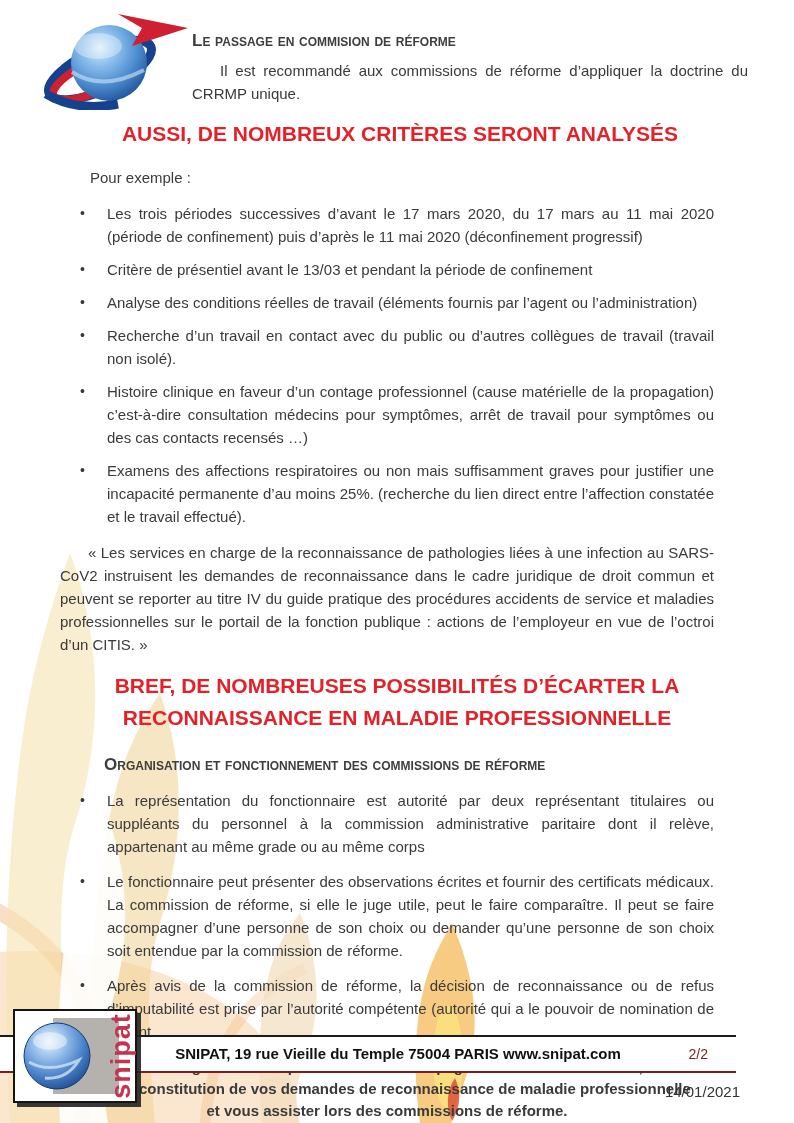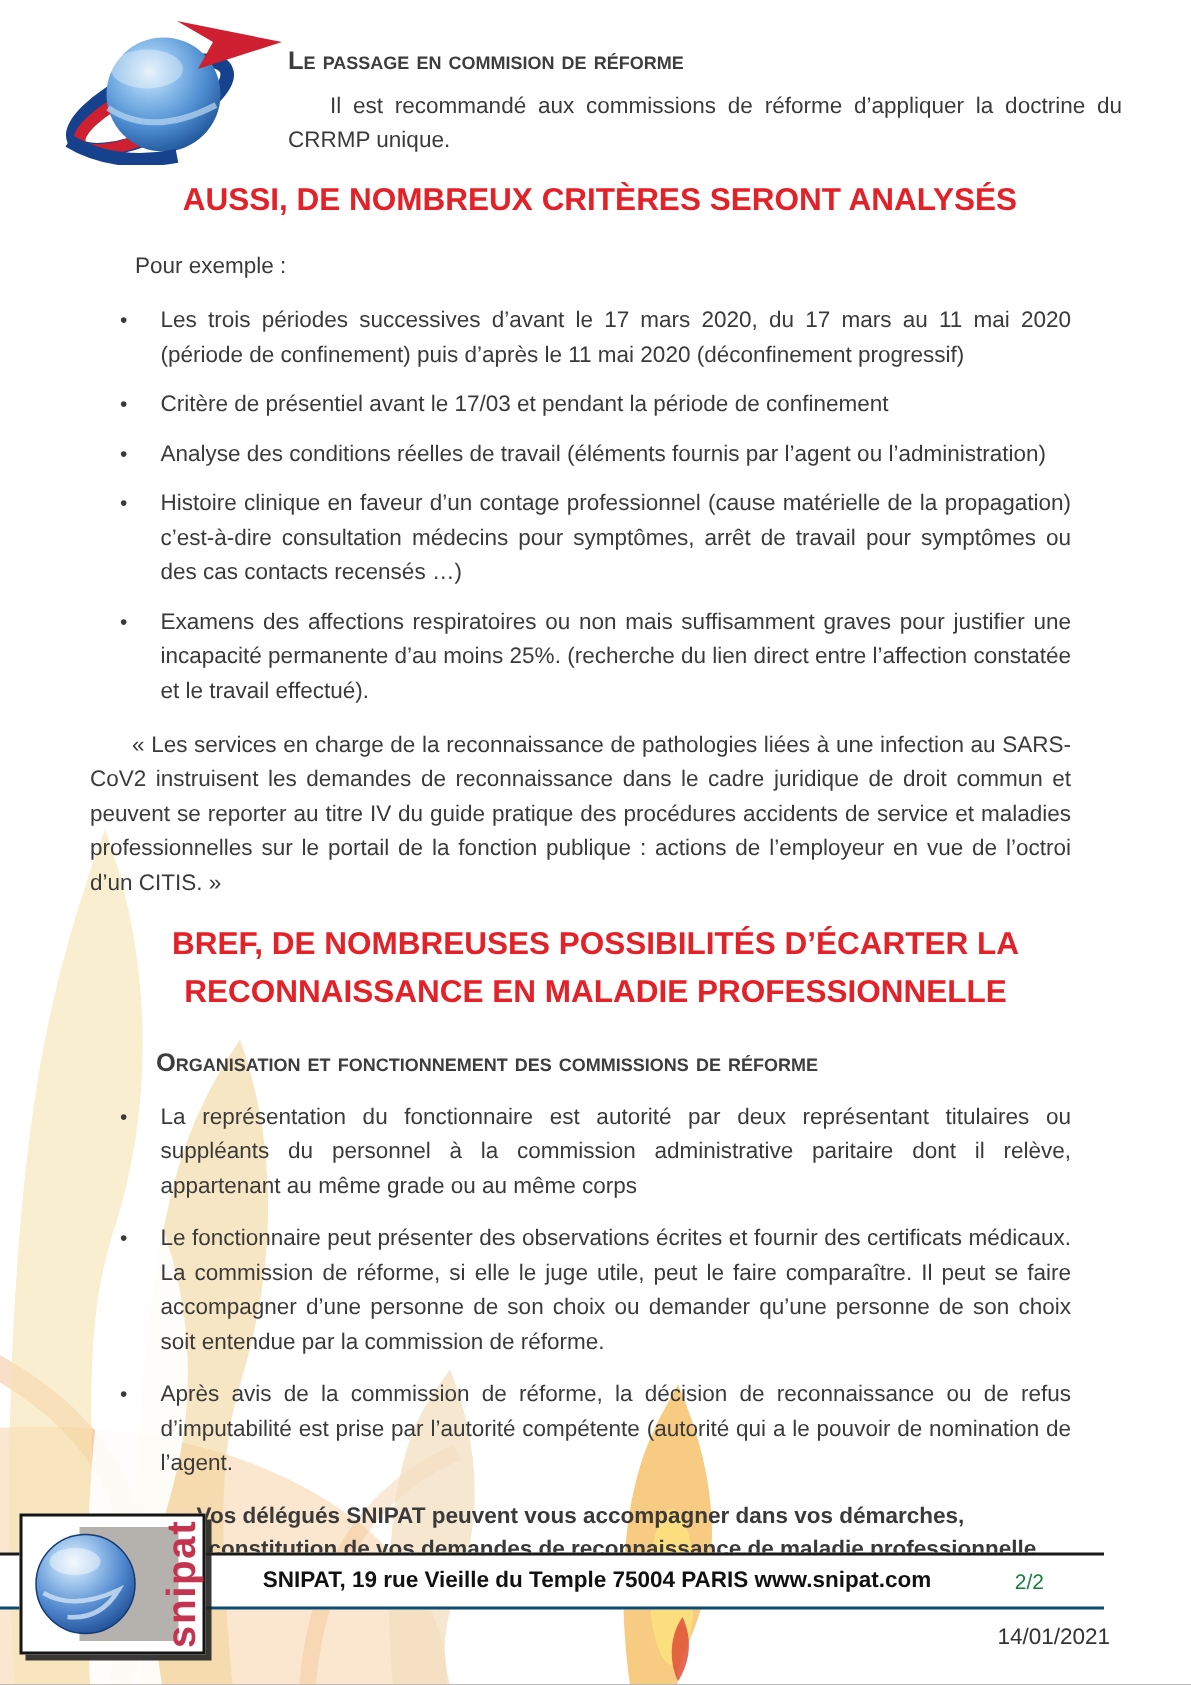"Critère de présentiel avant le" li { text: 17/03 -> 13/03 }
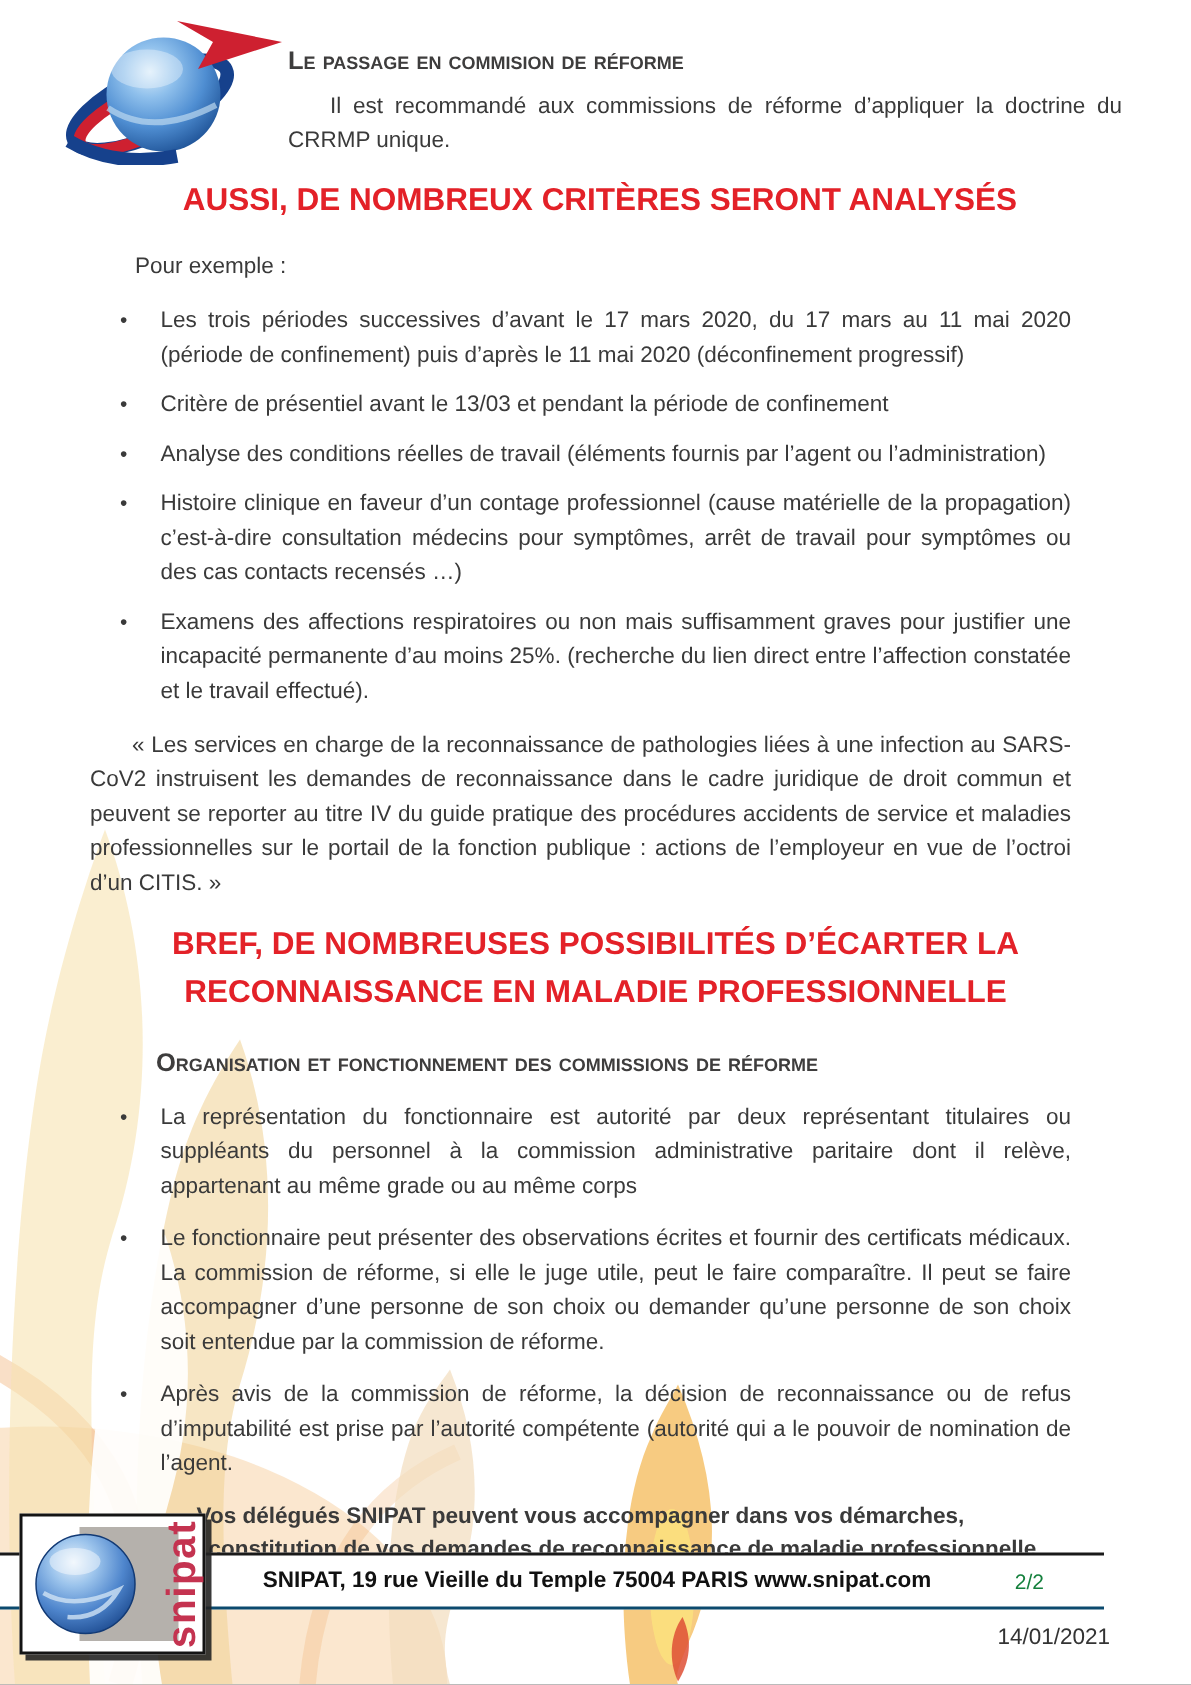"Recherche d’un travail en contact" li { html: none -> <li>Recherche d’un travail en contact avec du public ou d’autres collègues de travail (travail non isolé).</li> }
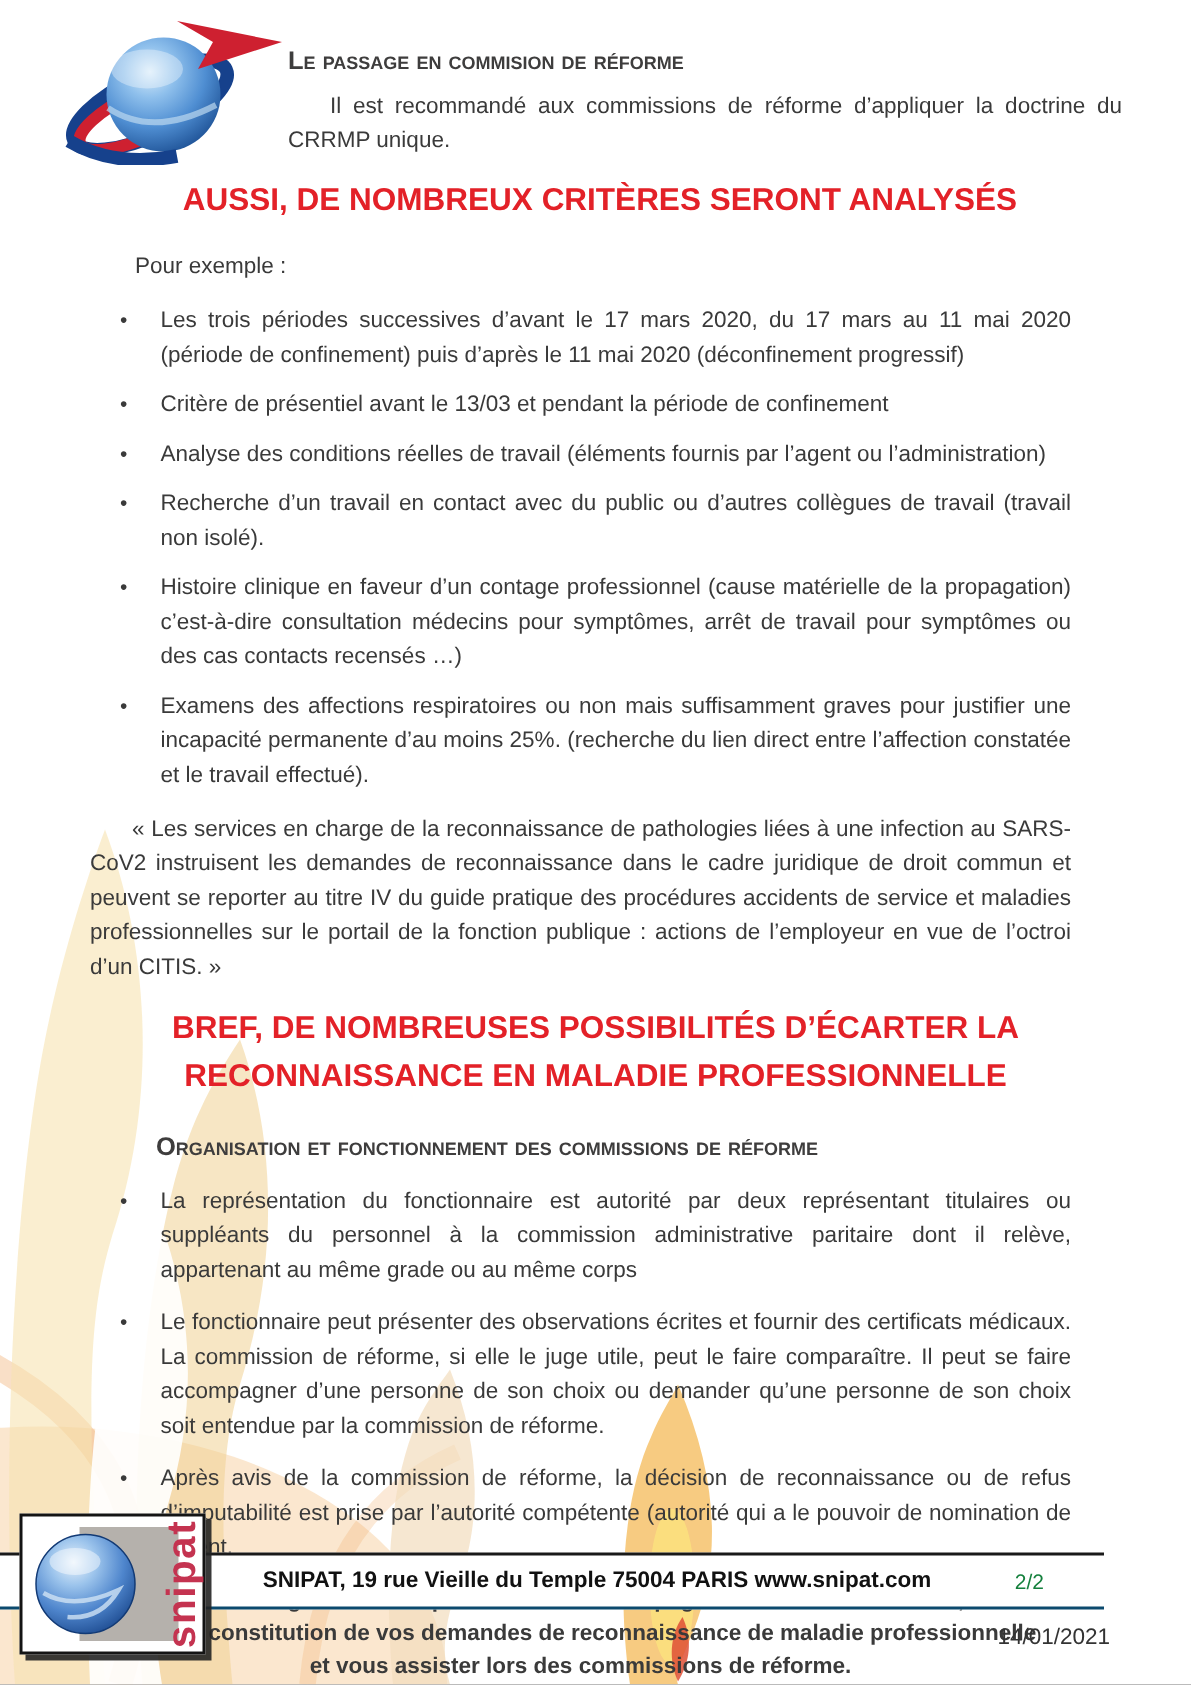"SNIPAT, 19 rue Vieille du" .footer-band { border-bottom: 2px solid #0c4a6e -> 2px solid #7f1d1d }
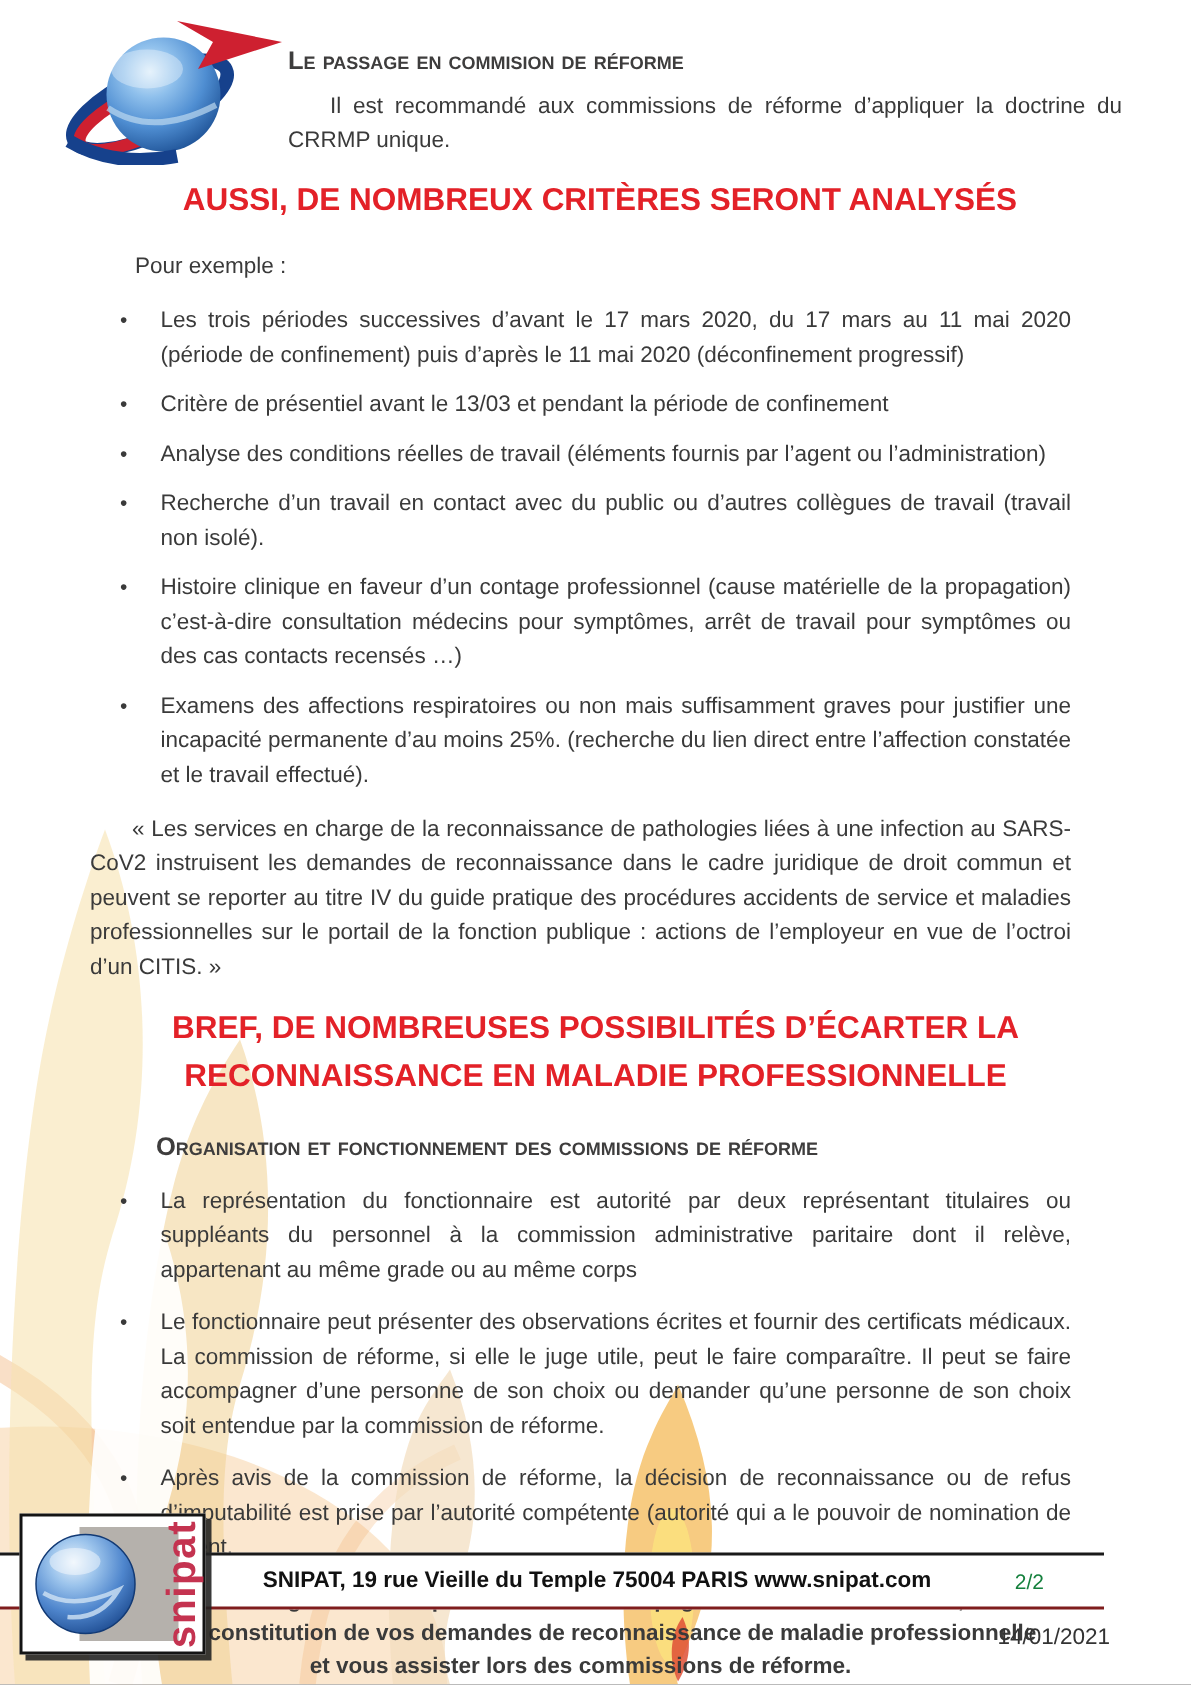"2/2" .footer-band .page-number { color: #15803d -> #7f1d1d; right: 40px -> 28px }
